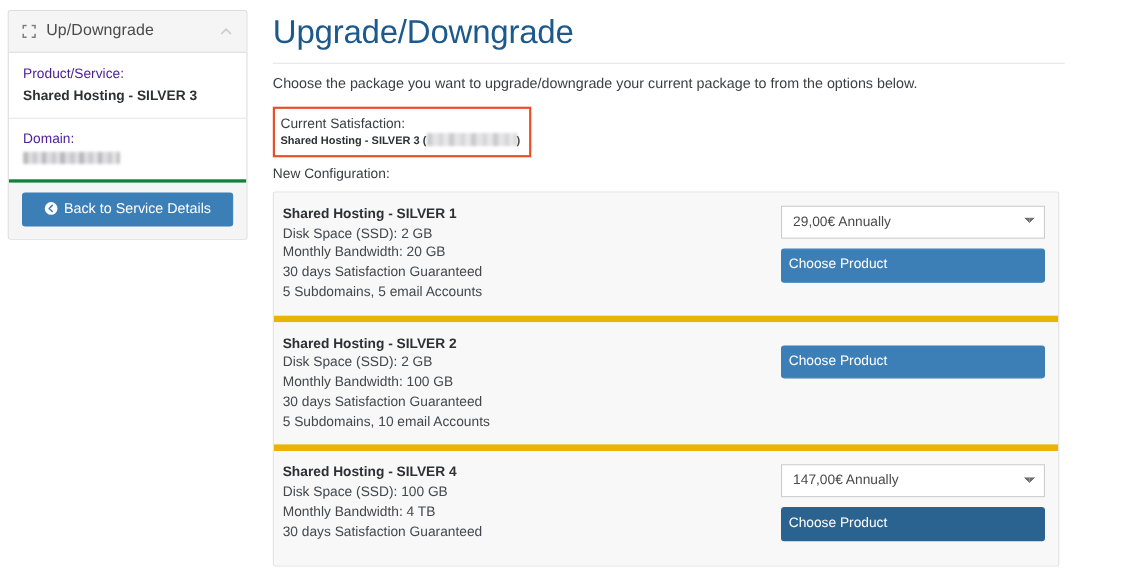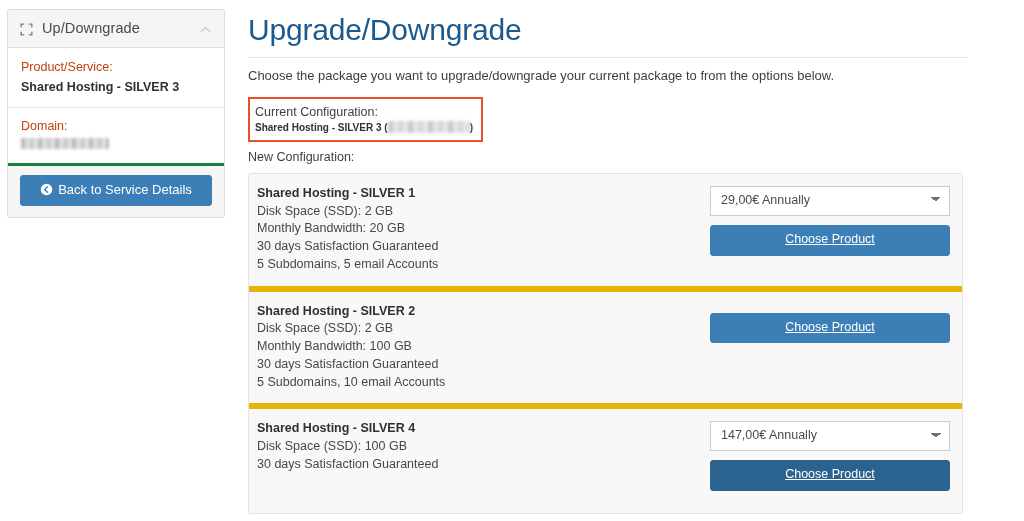"Up/Downgrade" .panel-heading { align-items: flex-end -> center }
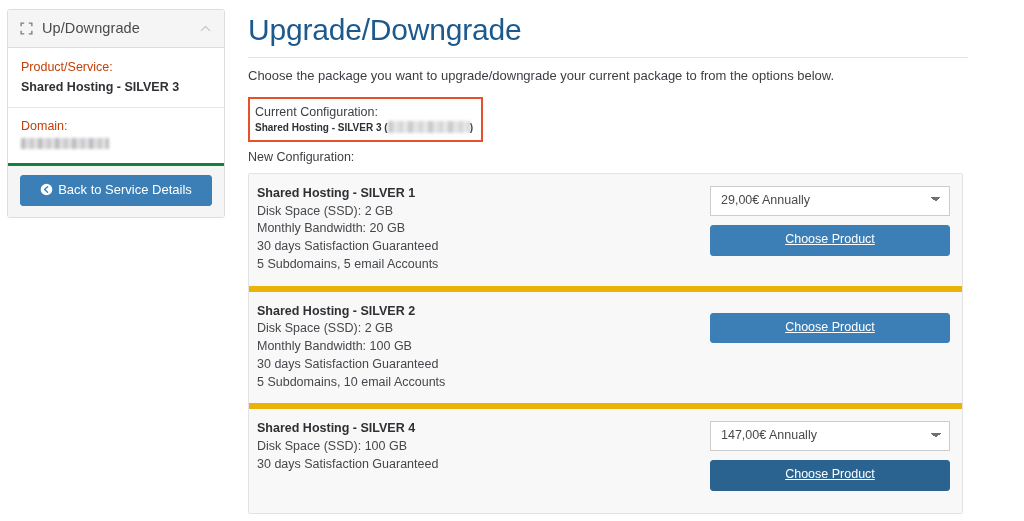"Product/Service:" .kv-label { color: #c2410c -> #4c1d95 }
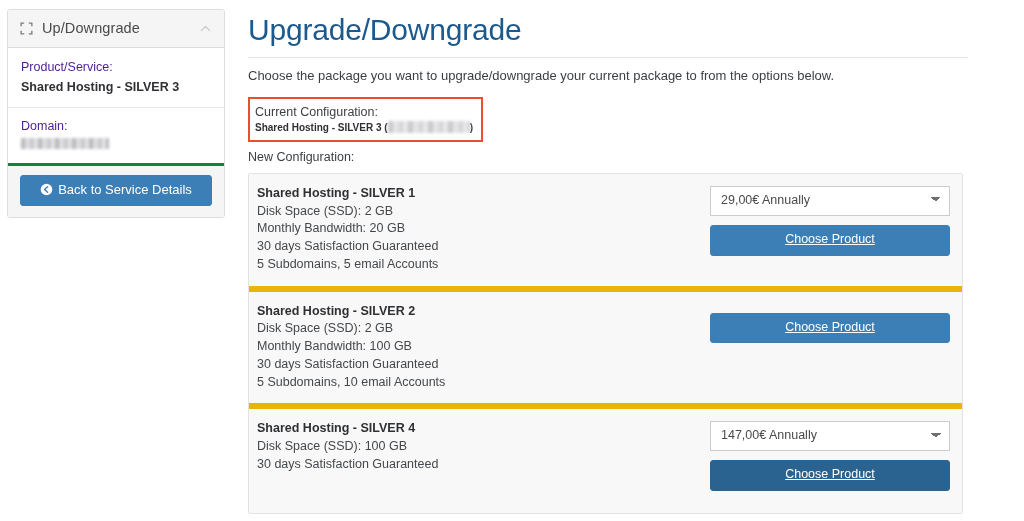"Current Configuration:" span.cc-label { text: Configuration -> Satisfaction }
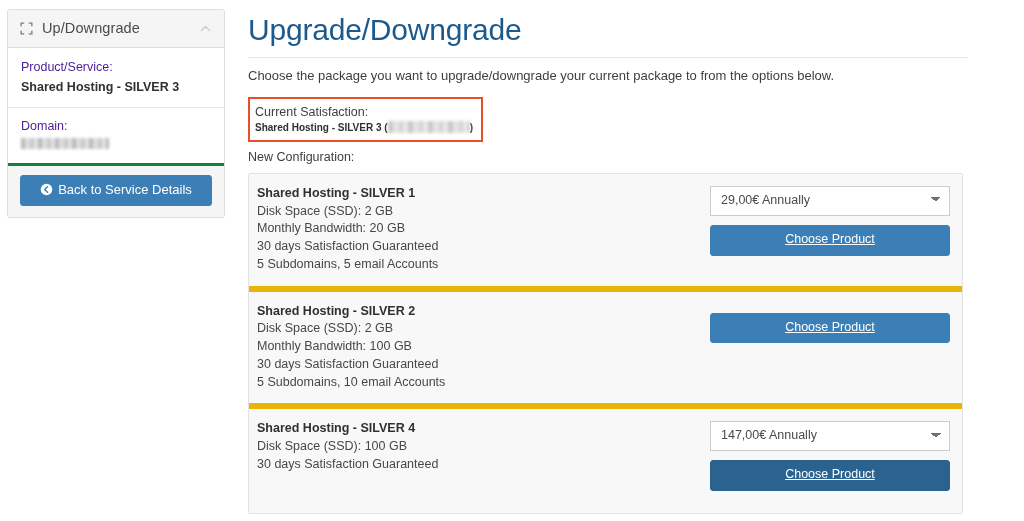"Choose Product" .btn-choose { text-align: center -> left; text-decoration: underline -> none }
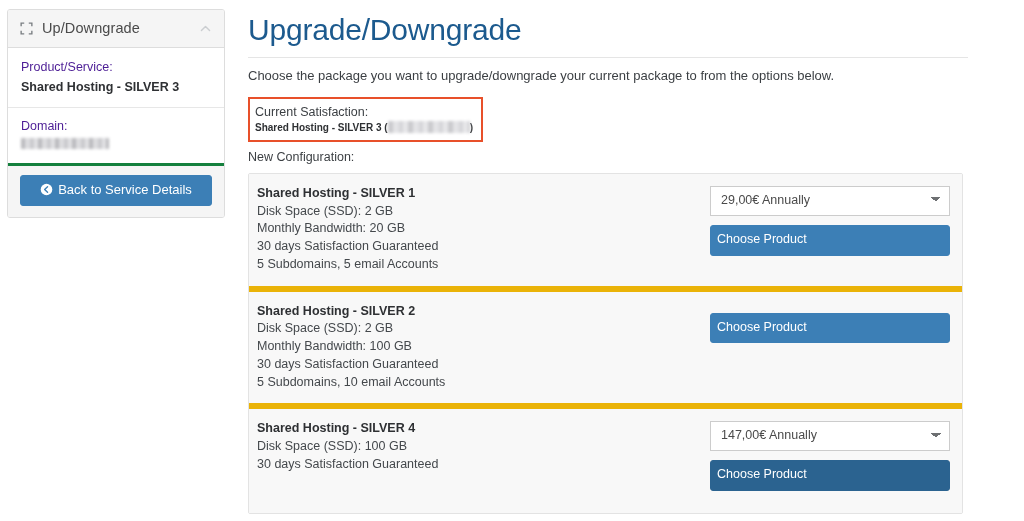"Monthly Bandwidth: 4 TB" p.p-feat { html: none -> <p>Monthly Bandwidth: 4 TB</p> }
